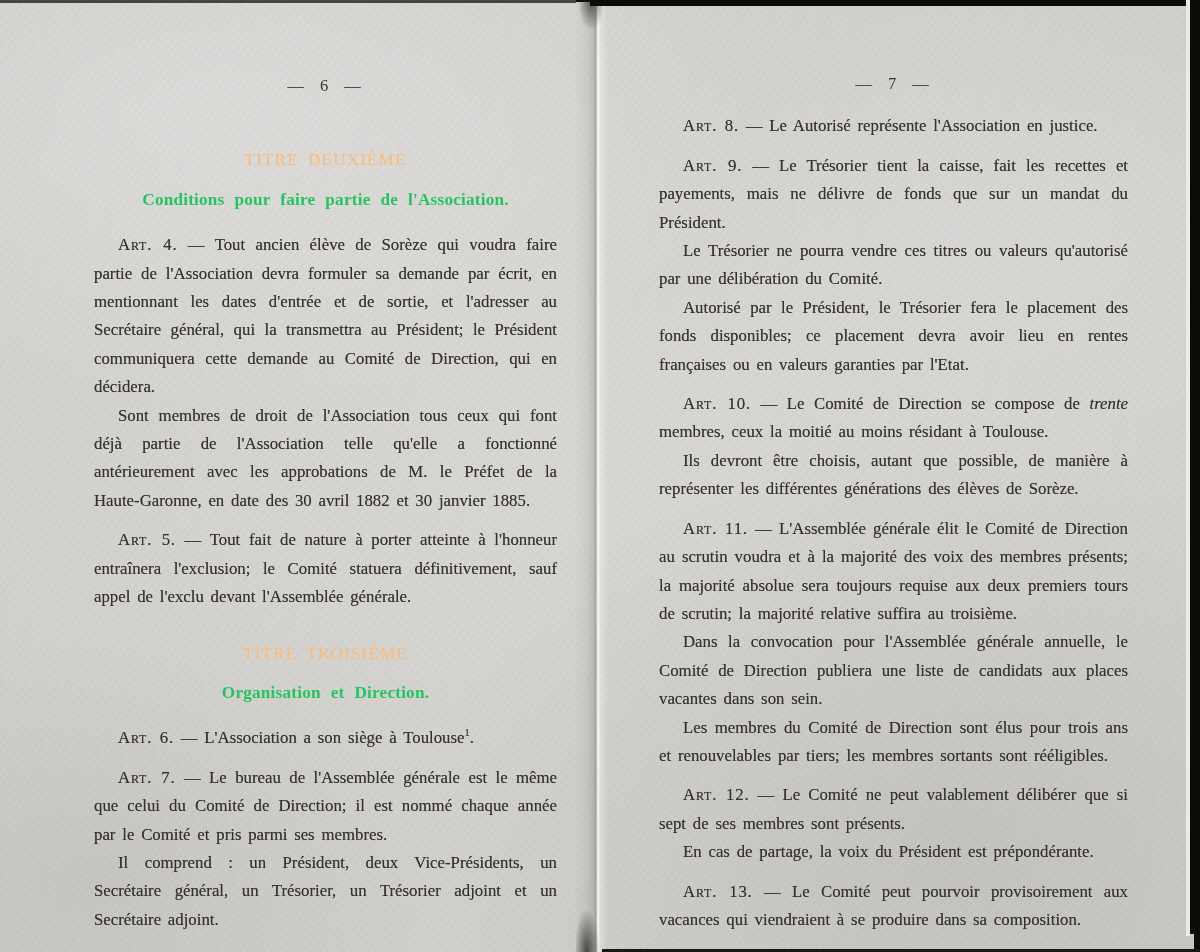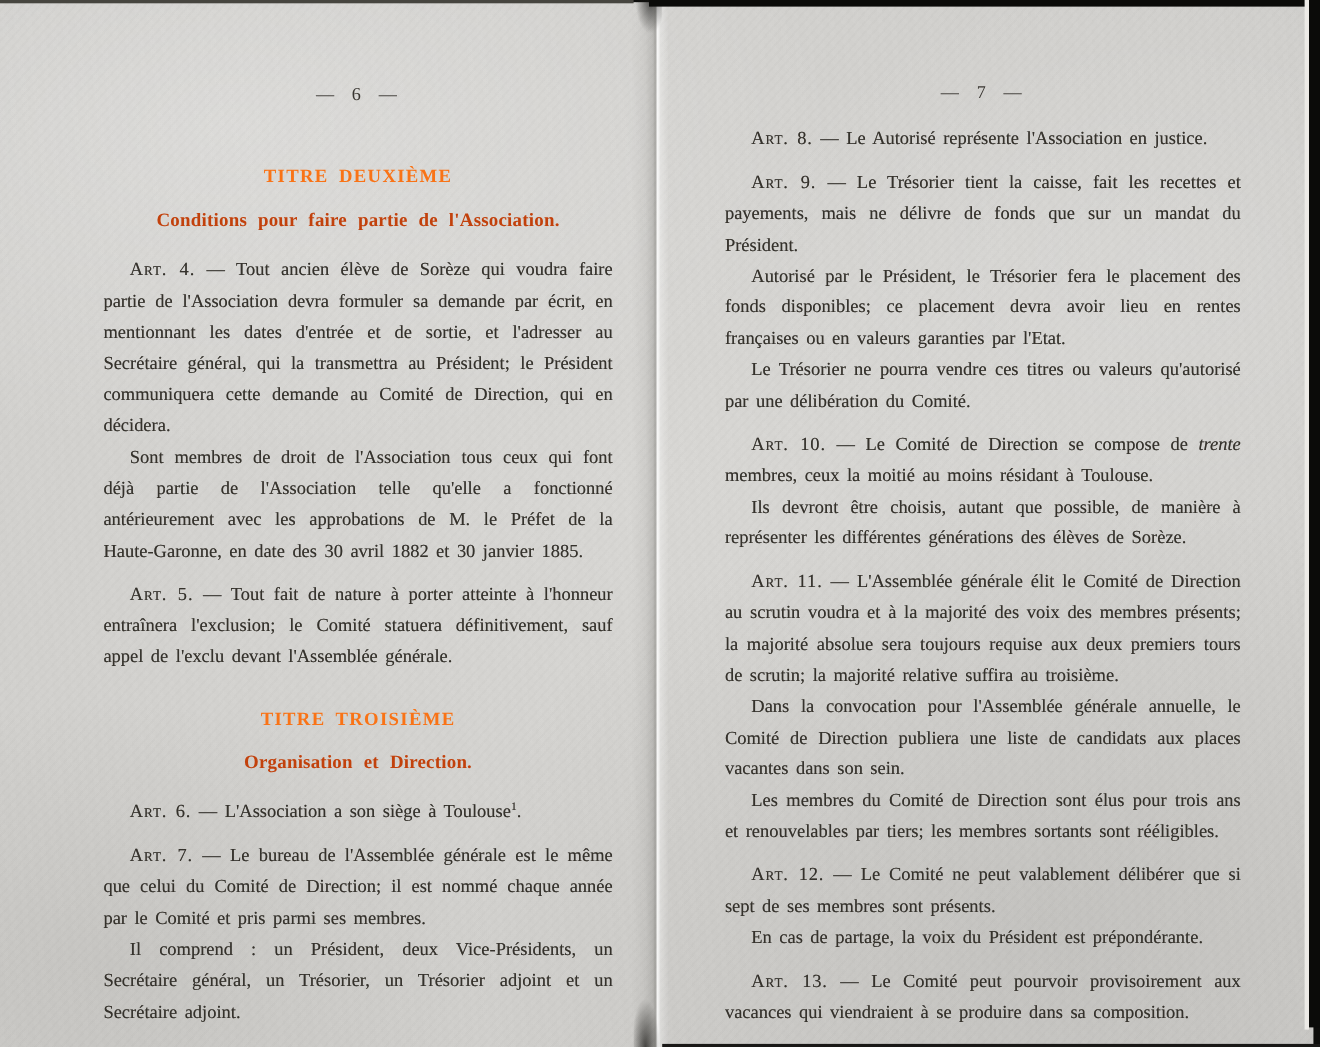"TITRE DEUXIÈME" .titre { color: #f97316 -> #fdba74; font-weight: 700 -> 400 }
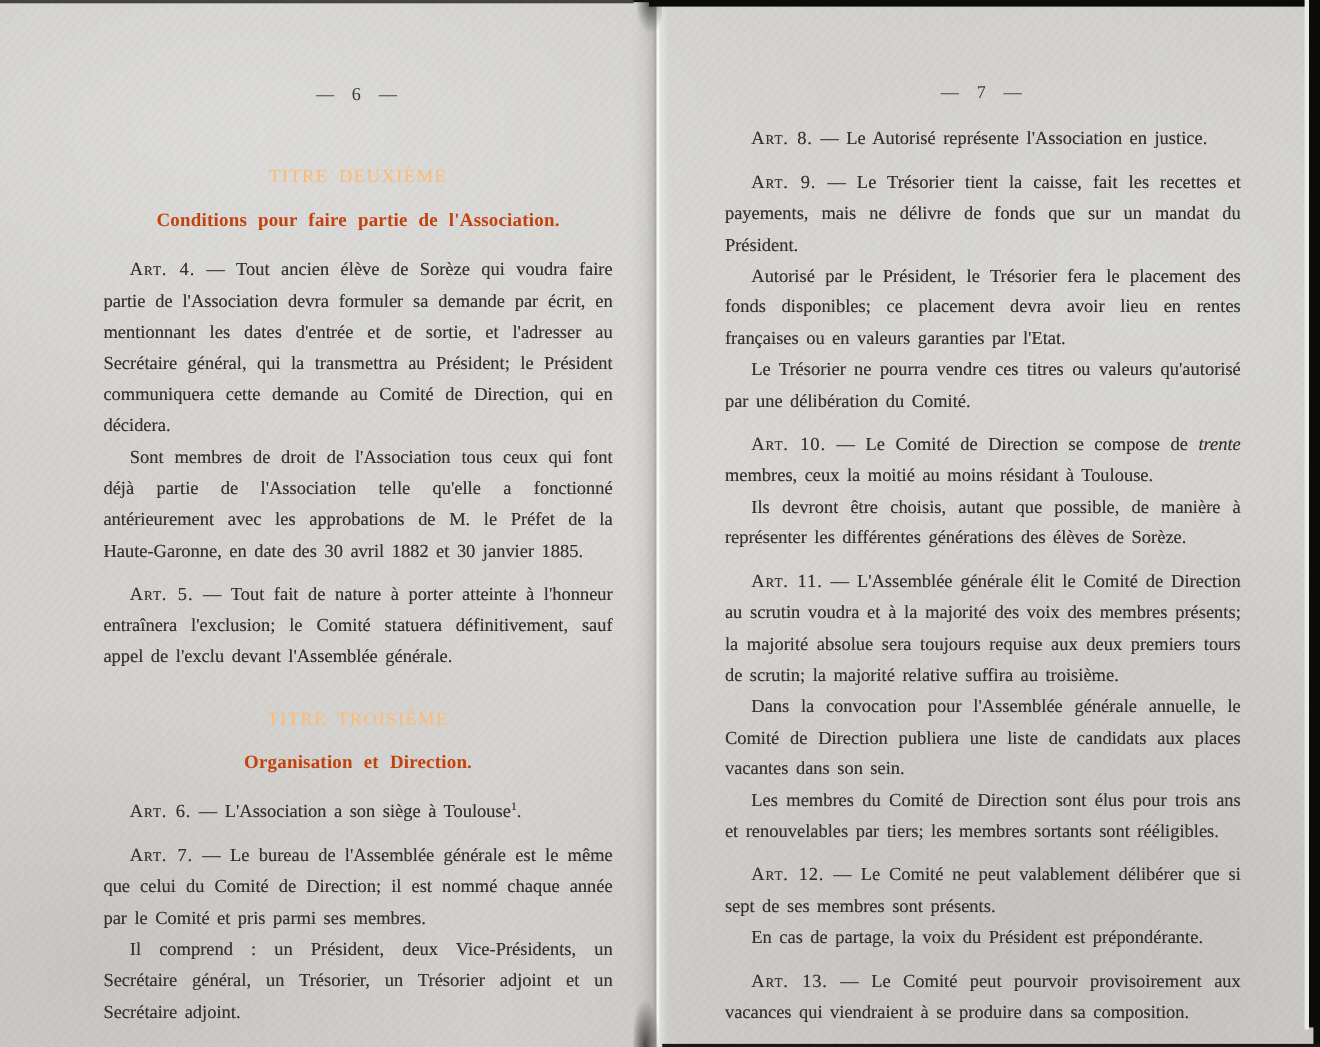"Conditions pour faire partie de" .soustitre { color: #c2410c -> #22c55e }
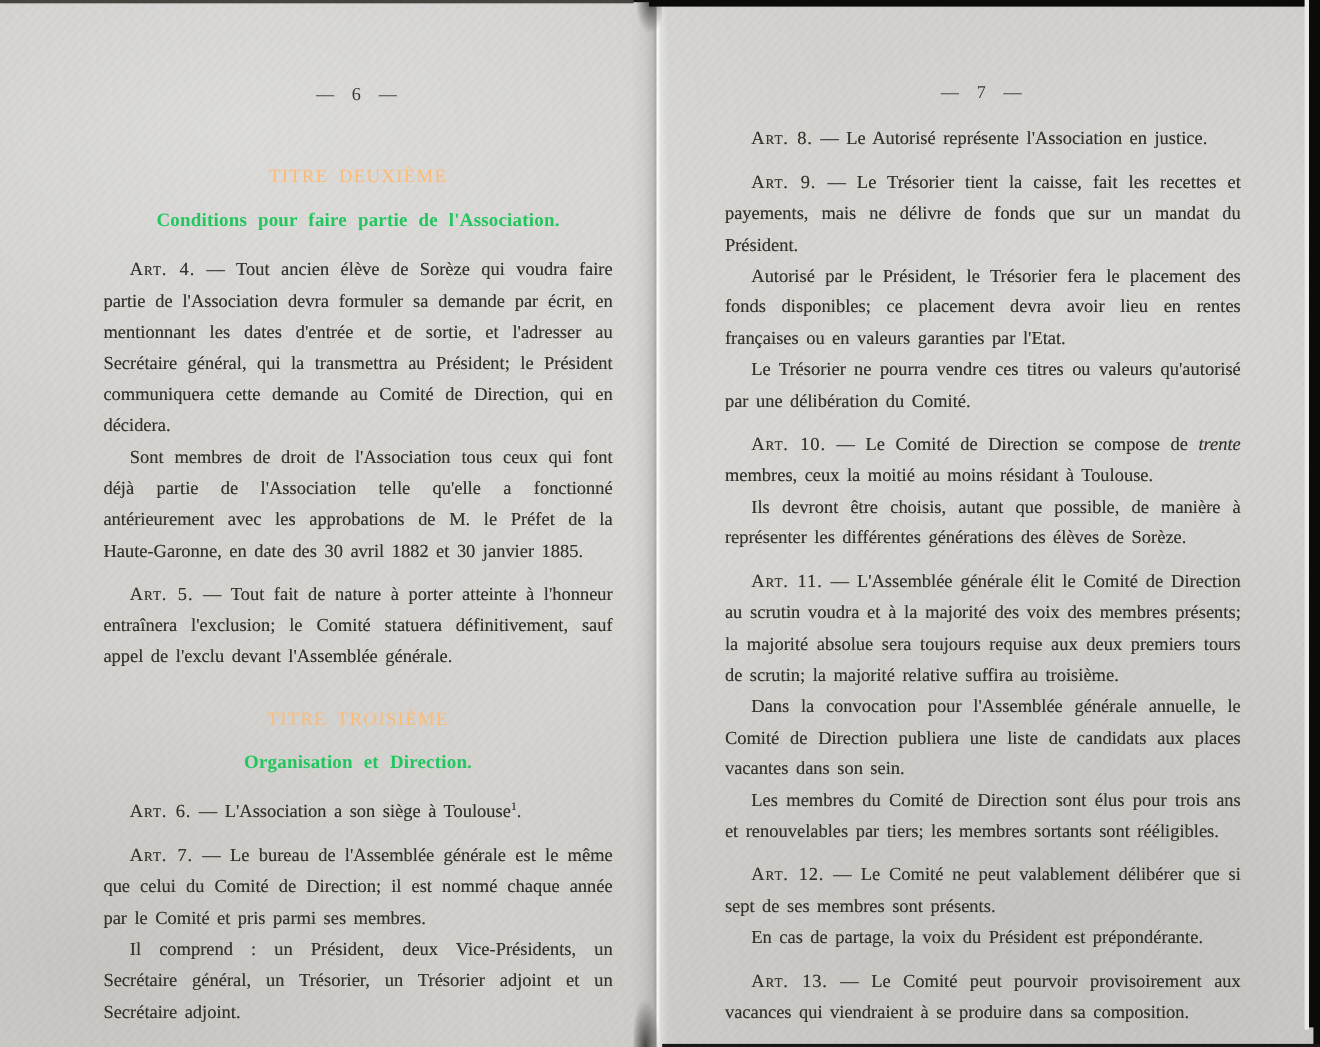"Autorisé par le Président, le" p.para { order: before "Le Trésorier ne pourra vendre" -> after "Le Trésorier ne pourra vendre" }
